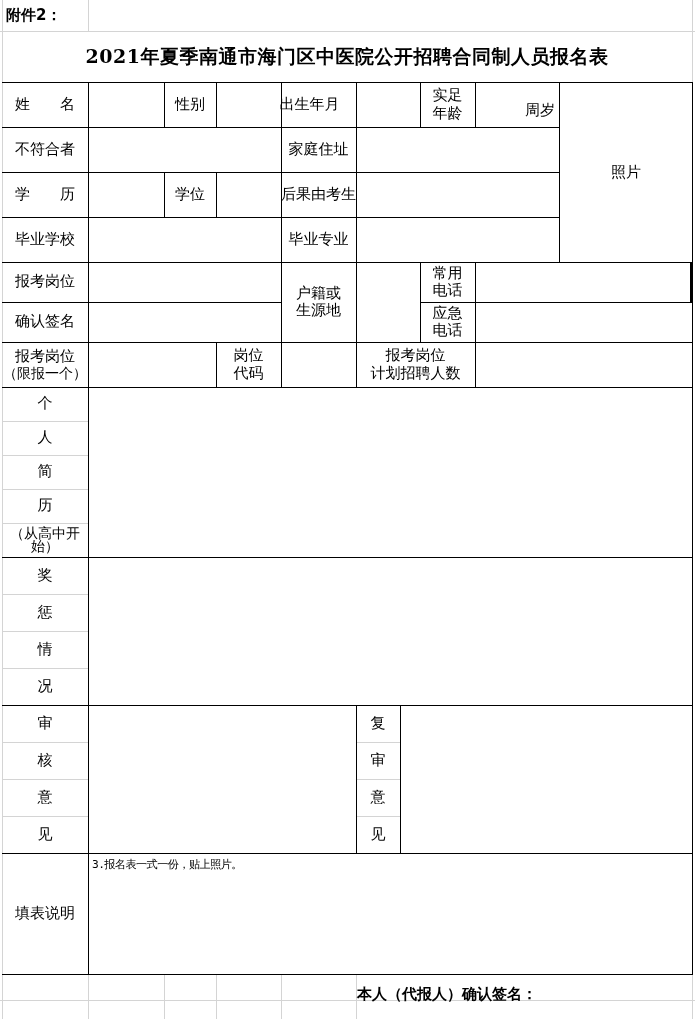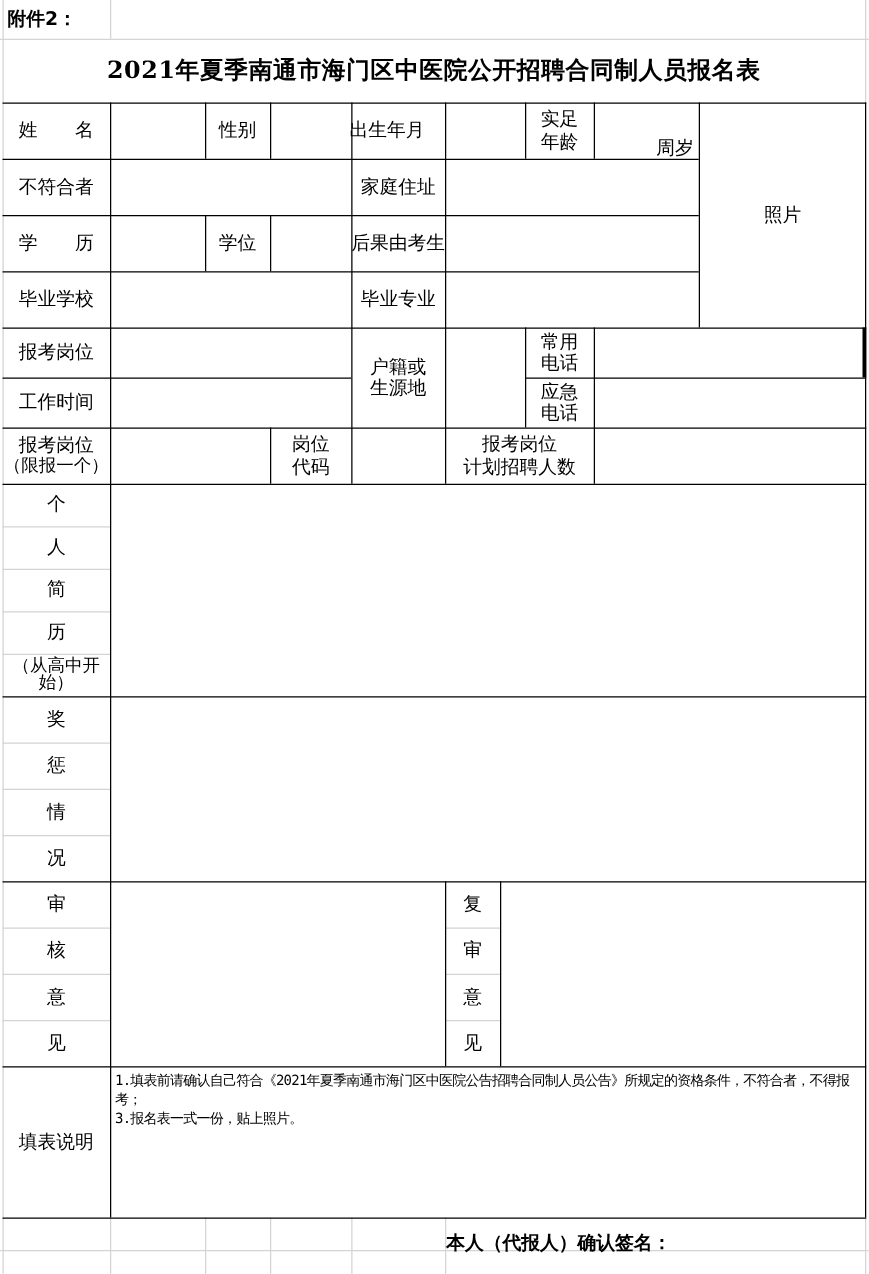"周岁" div.c { align-items: flex-end -> center }
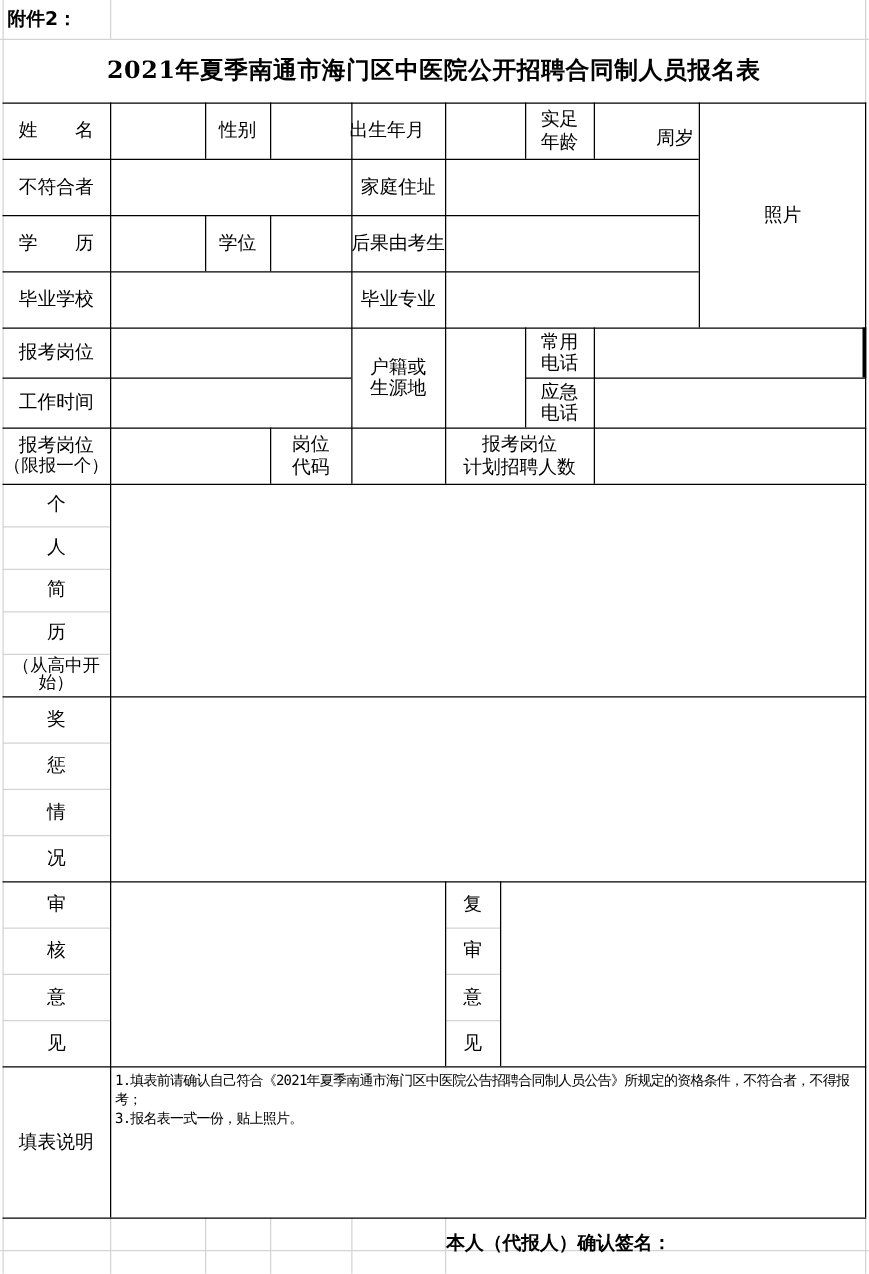"工作时间" div.c { text: 工作时间 -> 确认签名 }
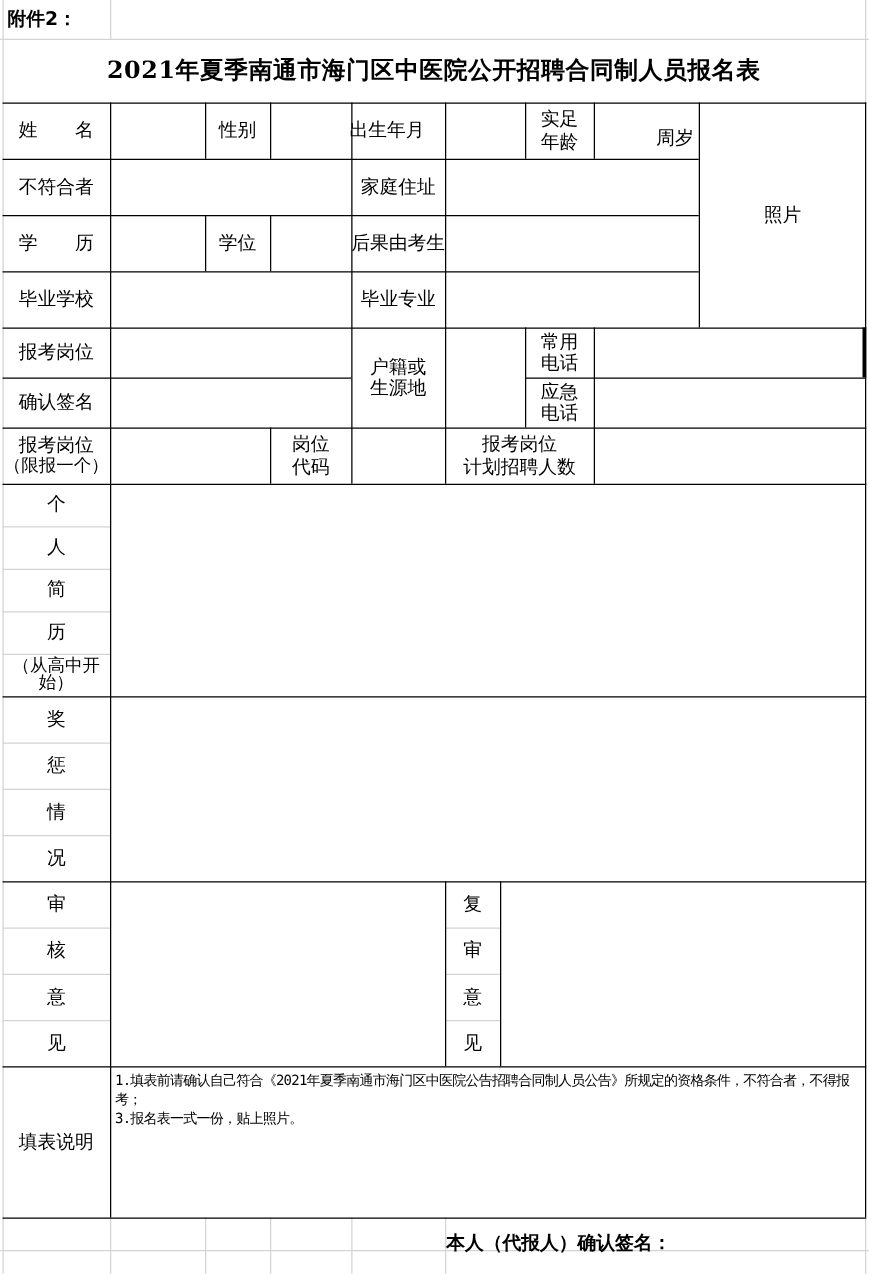"1.填表前请确认自己符合《2021年夏季南通市海门区中医院公告招聘合同制人员公告" div { html: <div>1.填表前请确认自己符合《2021年夏季南通市海门区中医院公告招聘合同制人员公告》所规定的资格条件，不符合者，不得报考；</div> -> none }
